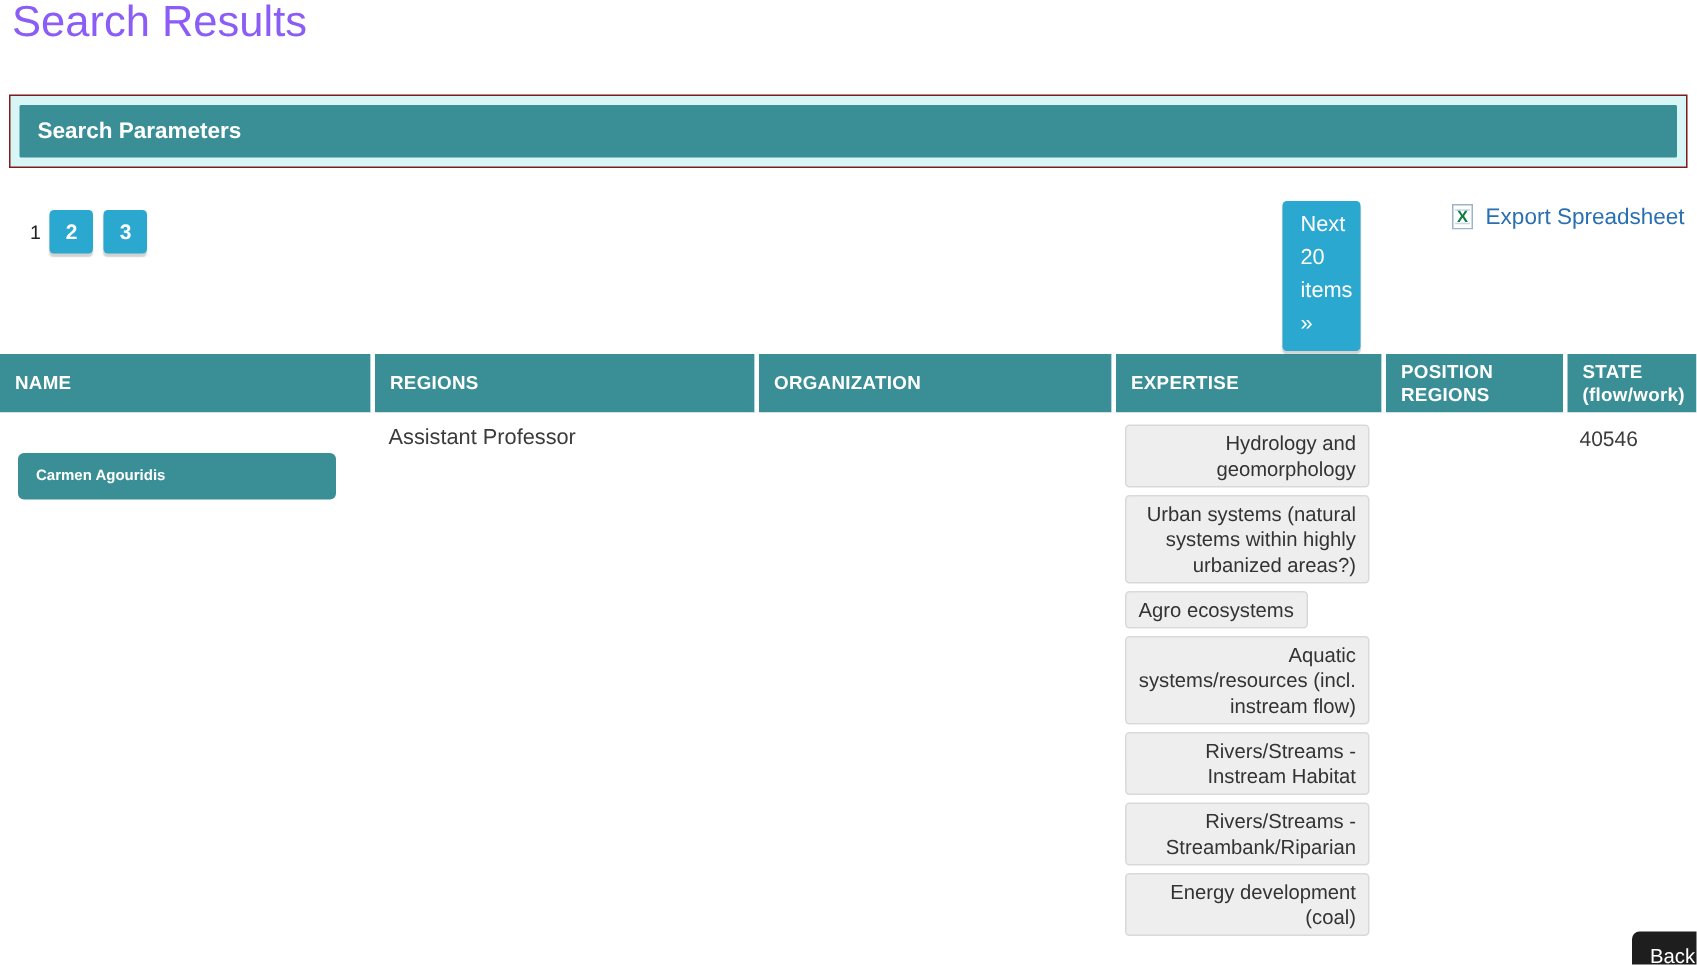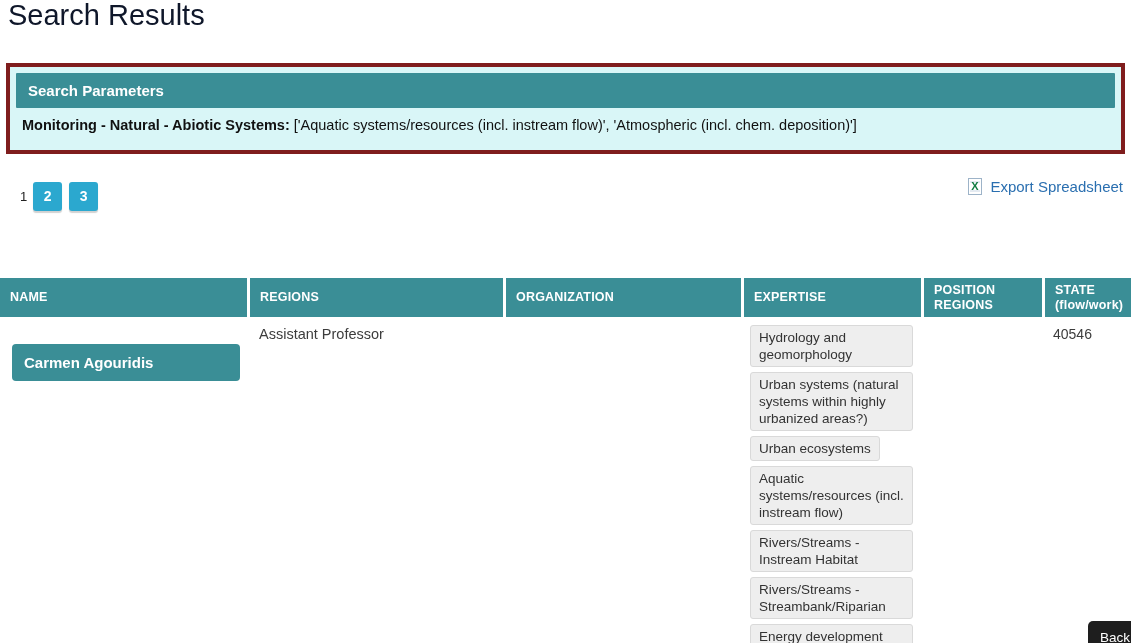"Search Results" h1.page-title { color: #0f172a -> #8b5cf6 }
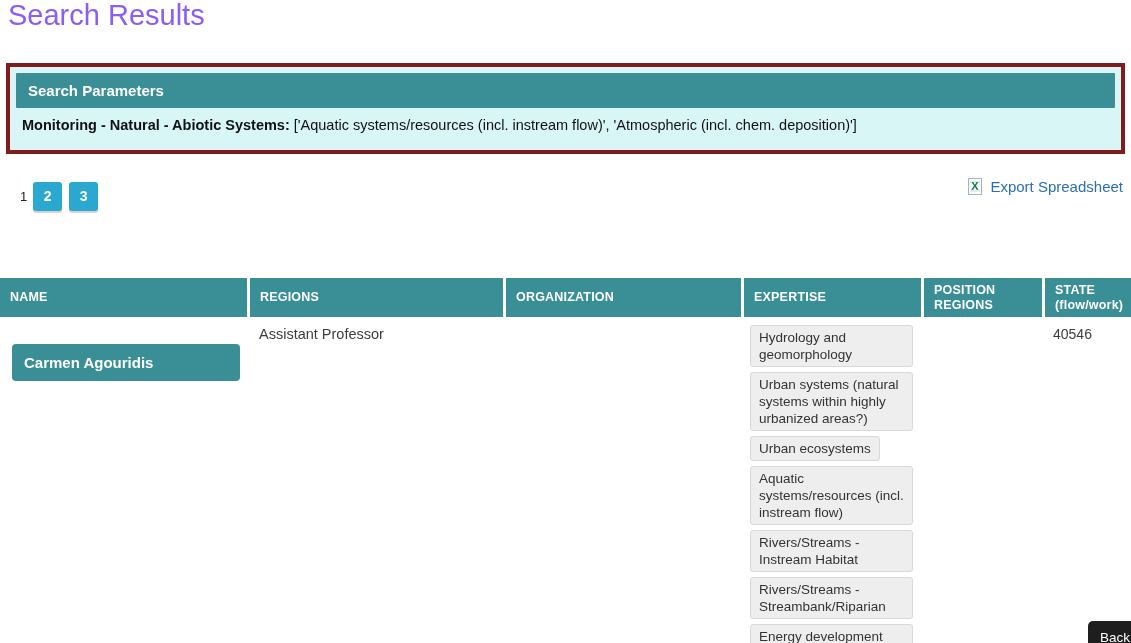"Search Parameters" .panel { border: 4px solid #7f1d1d -> 1px solid #7f1d1d }
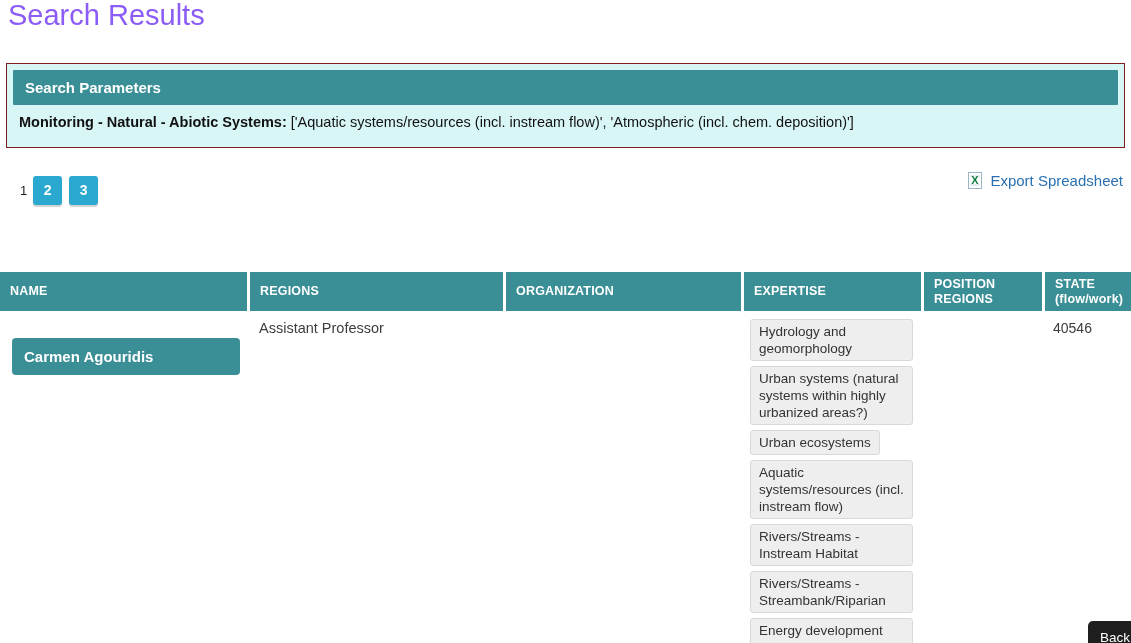"Monitoring - Natural - Abiotic" div.panel-body { html: <div> <b>Monitoring - Natural - Abiotic Systems:</b> <span>['Aquatic systems/resources (incl. instream flow)', 'Atmospheric (incl. chem. deposition)']</span> </div> -> none }
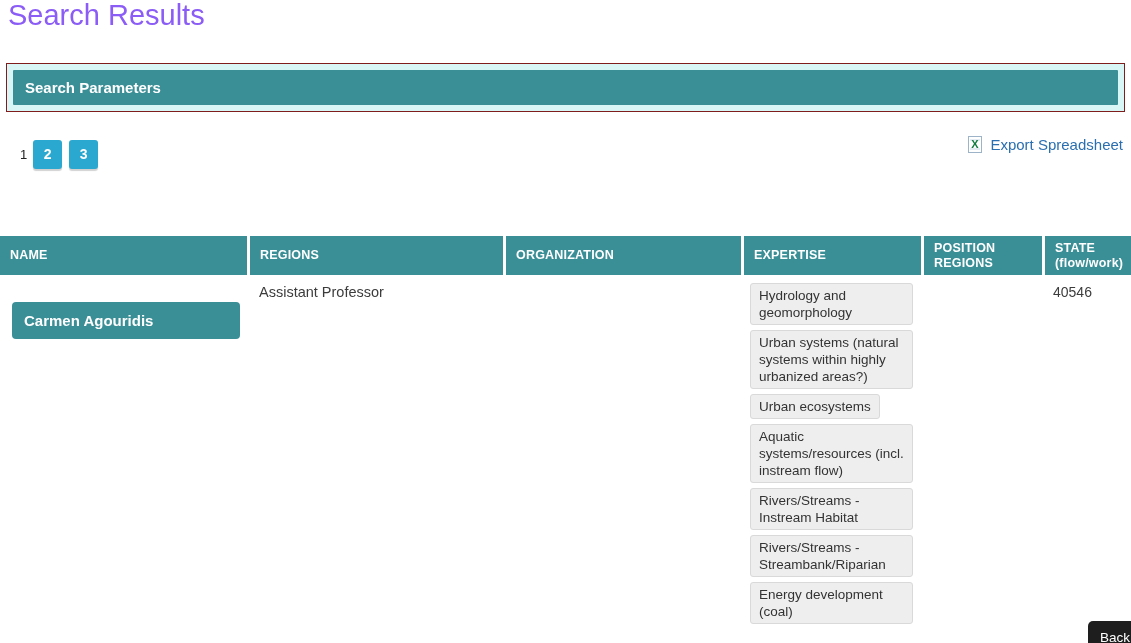"Next 20 items »" a.next-btn { html: none -> <a>Next 20 items »</a> }
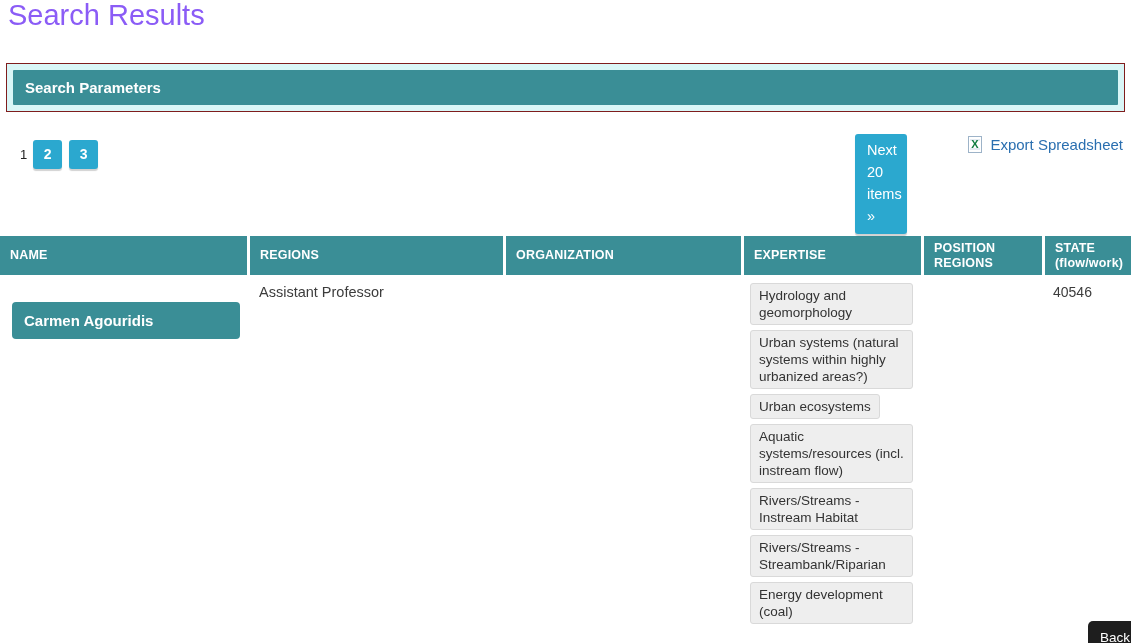"Hydrology and geomorphology" .tag { text-align: none -> right }
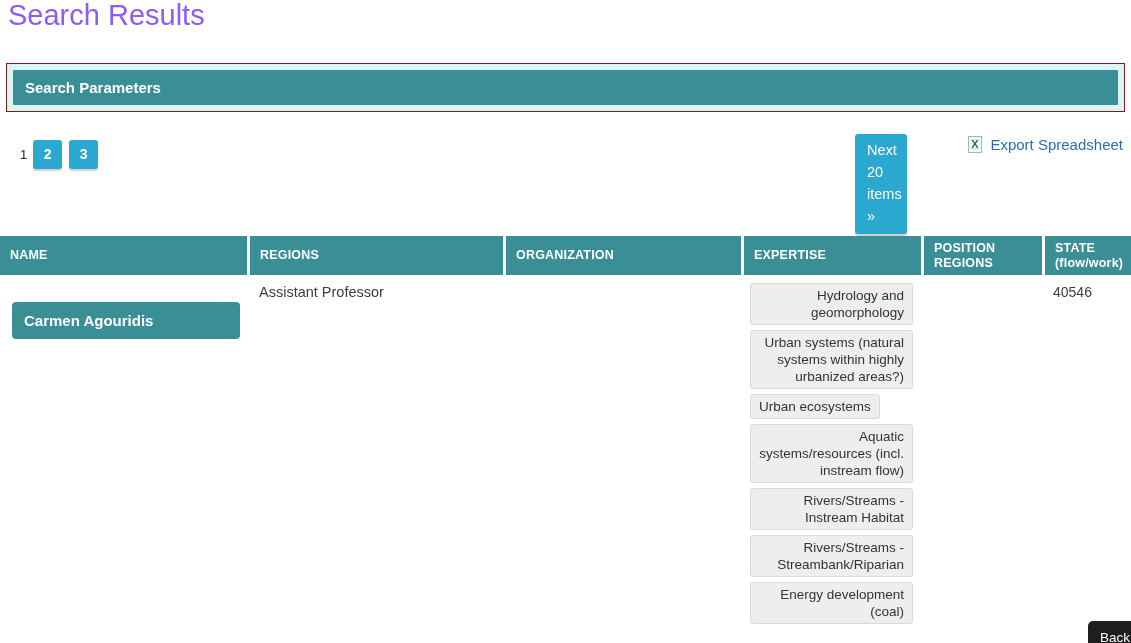"Carmen Agouridis" .name-btn { font-size: 15px -> 10px; width: 228px -> 212px }
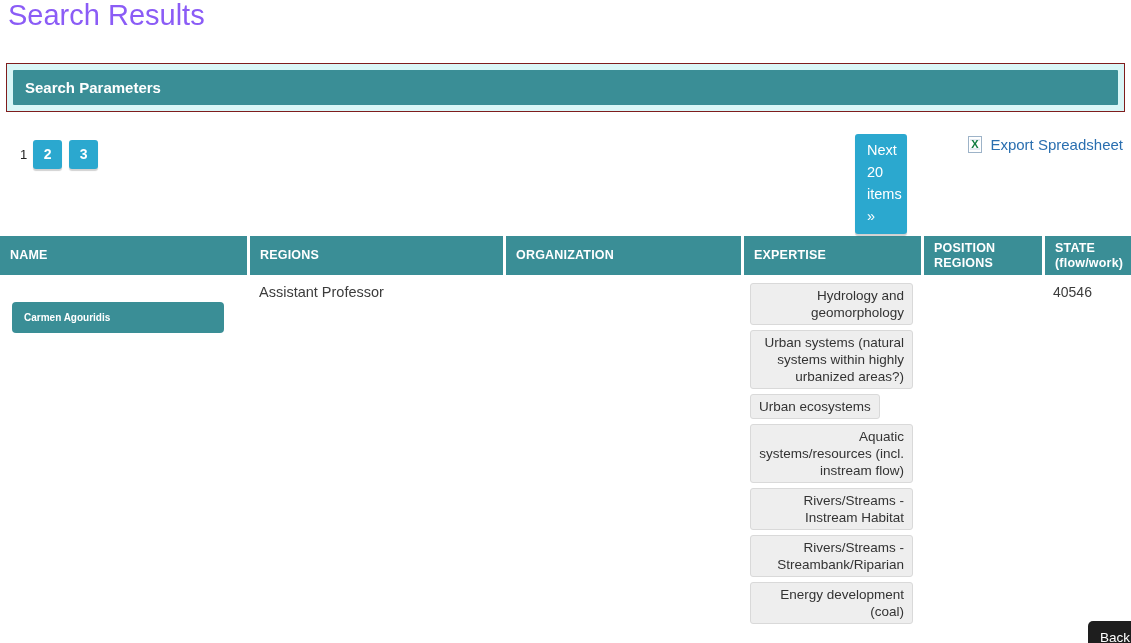"Urban ecosystems" span.tag { text: Urban -> Agro }
